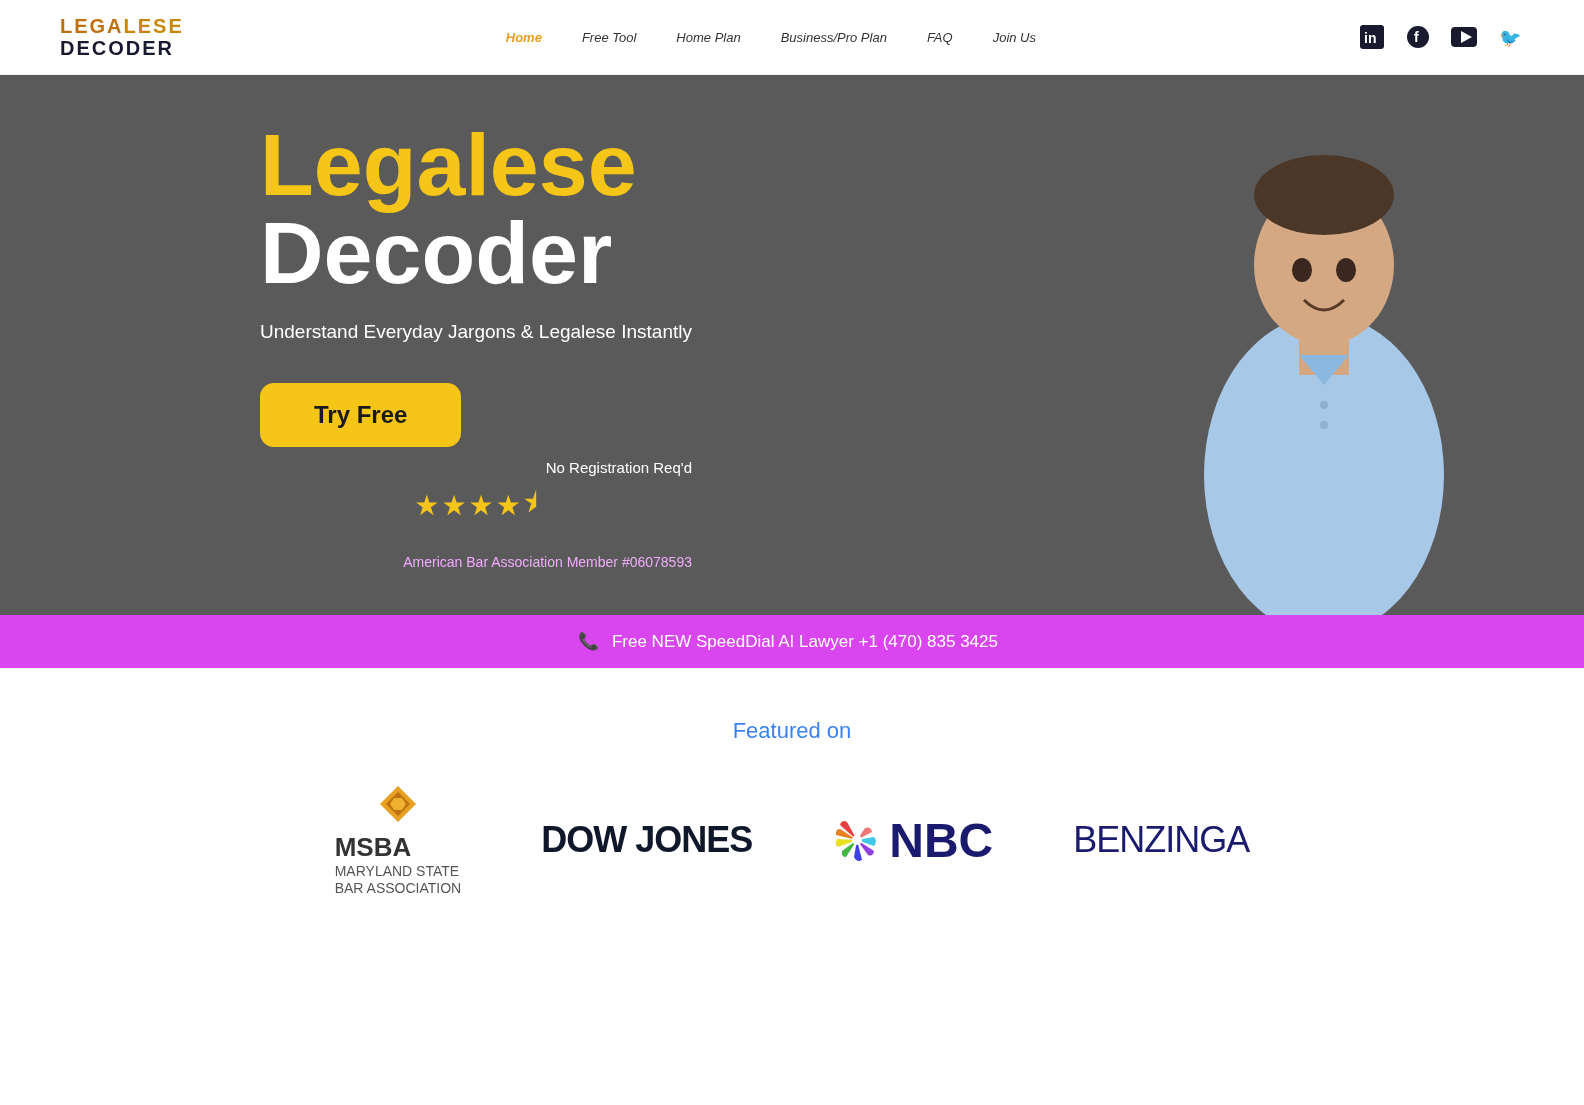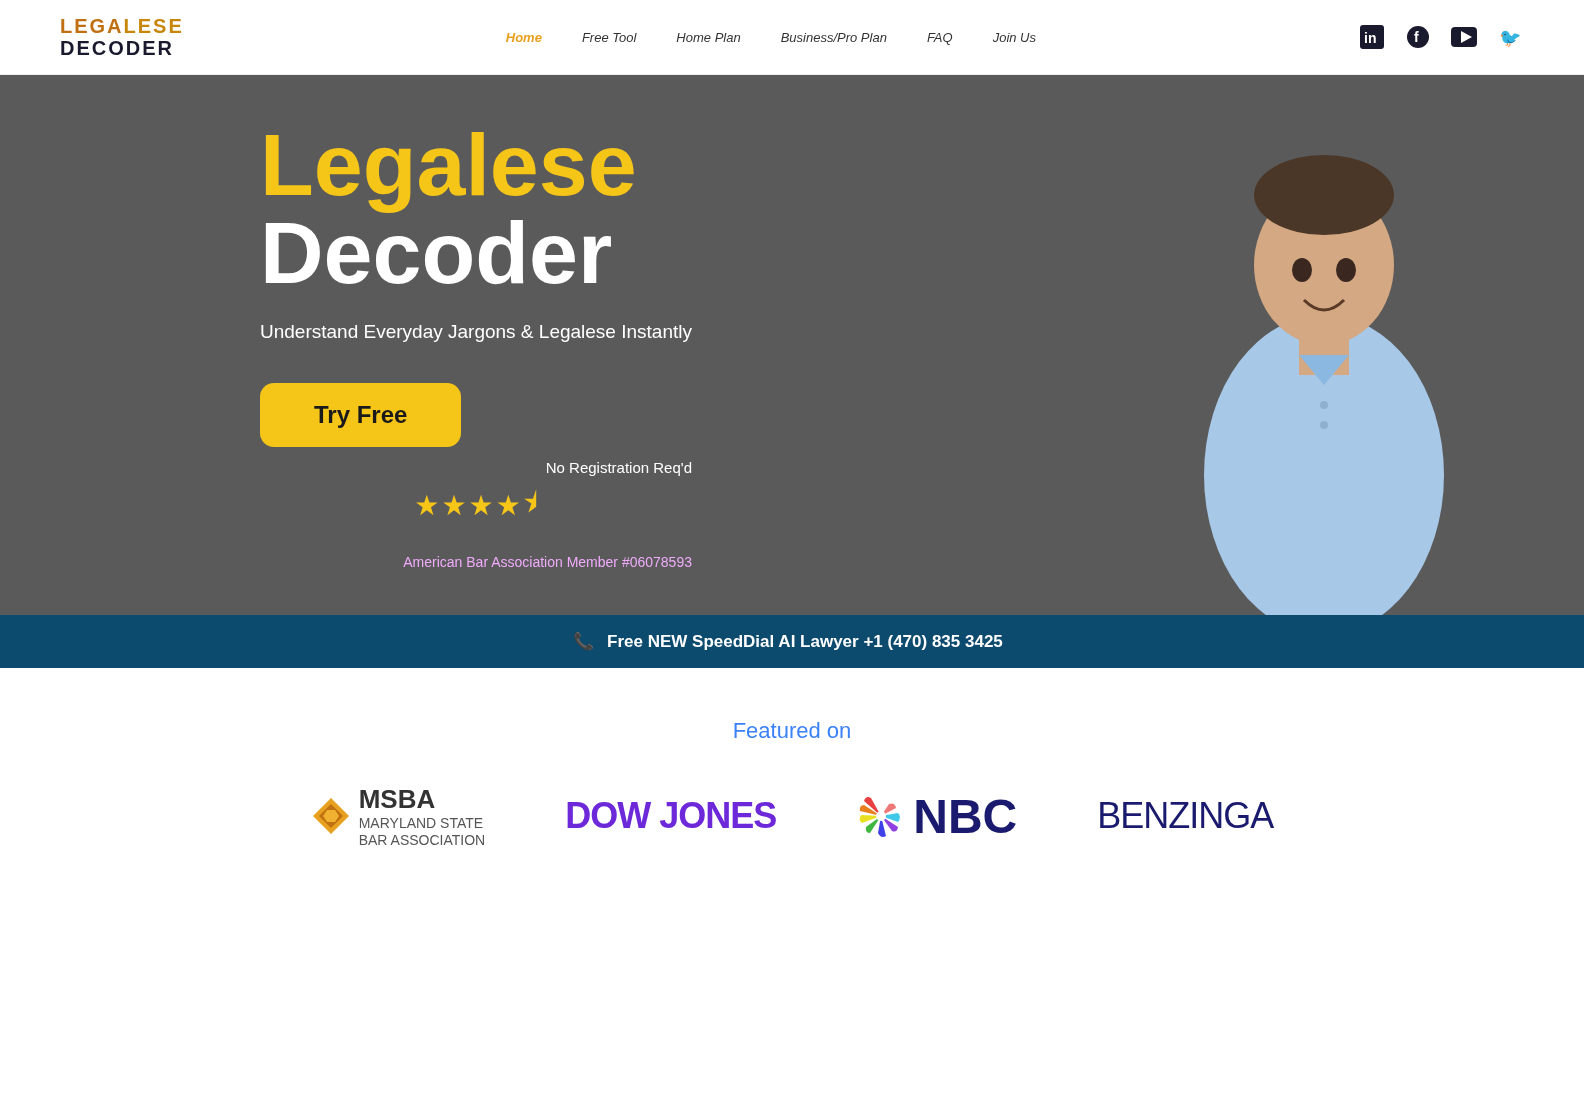"📞 Free NEW SpeedDial AI" .phone-bar { background: #0c4a6e -> #d946ef; font-weight: 700 -> 400 }
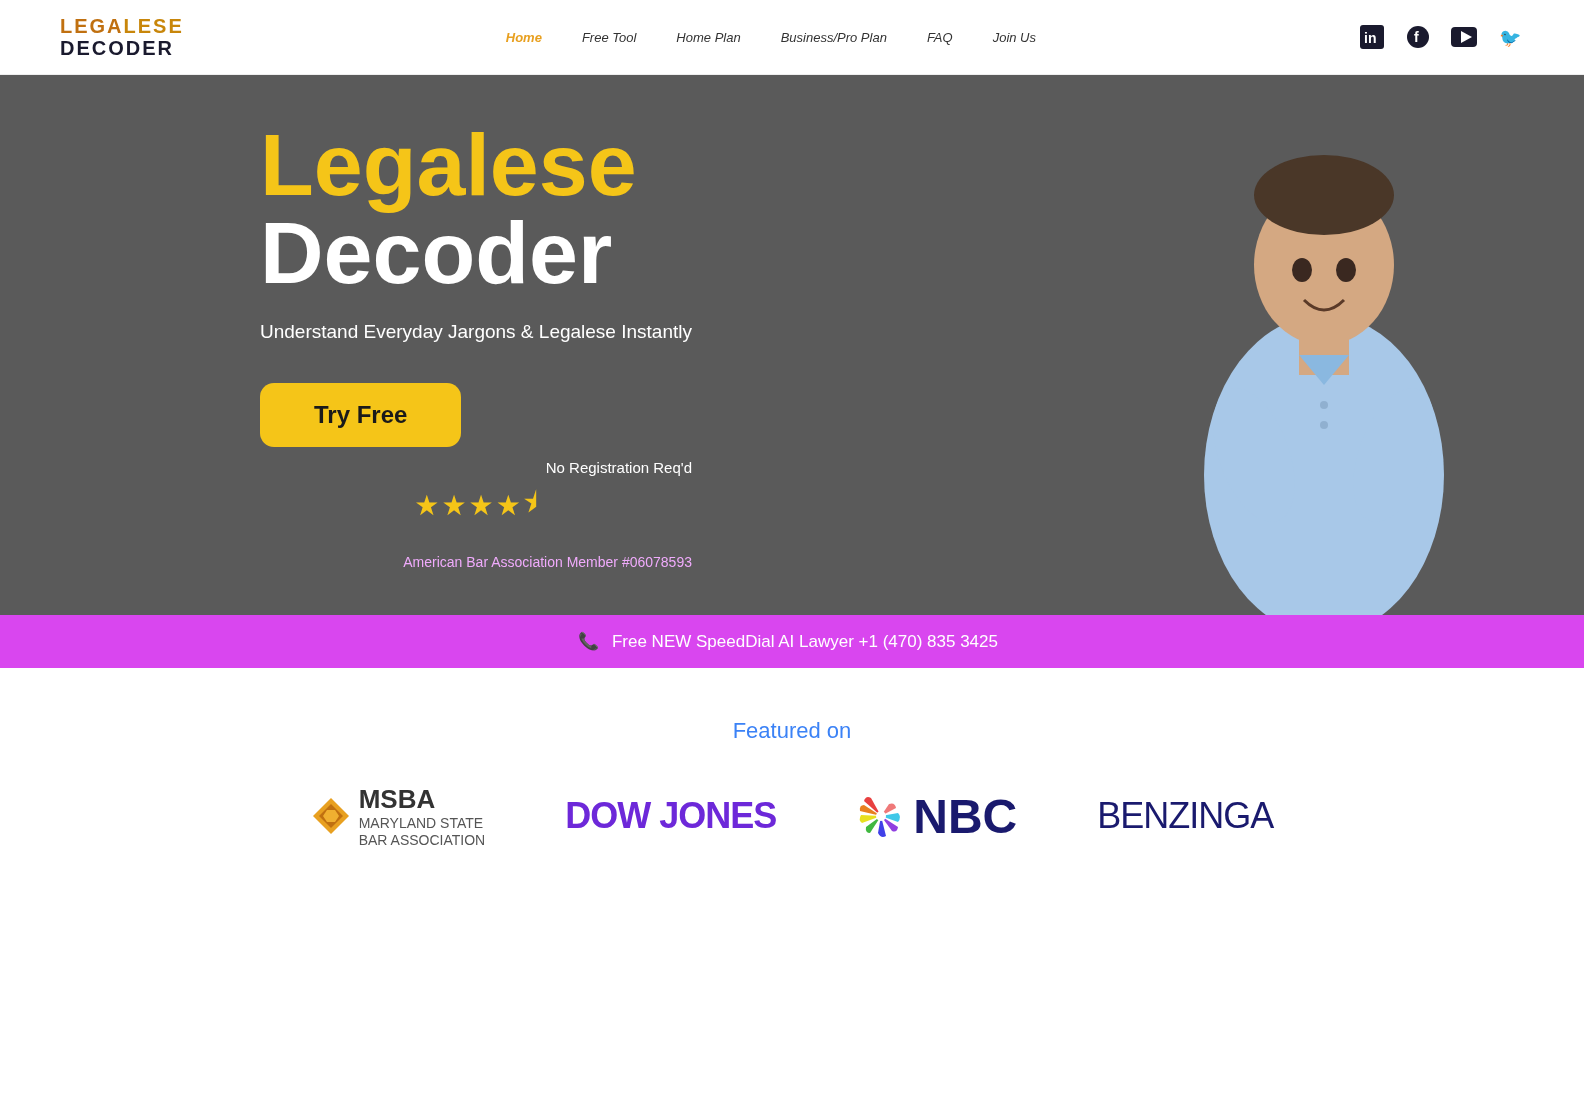"MSBA" .logo-msba { flex-direction: none -> column }
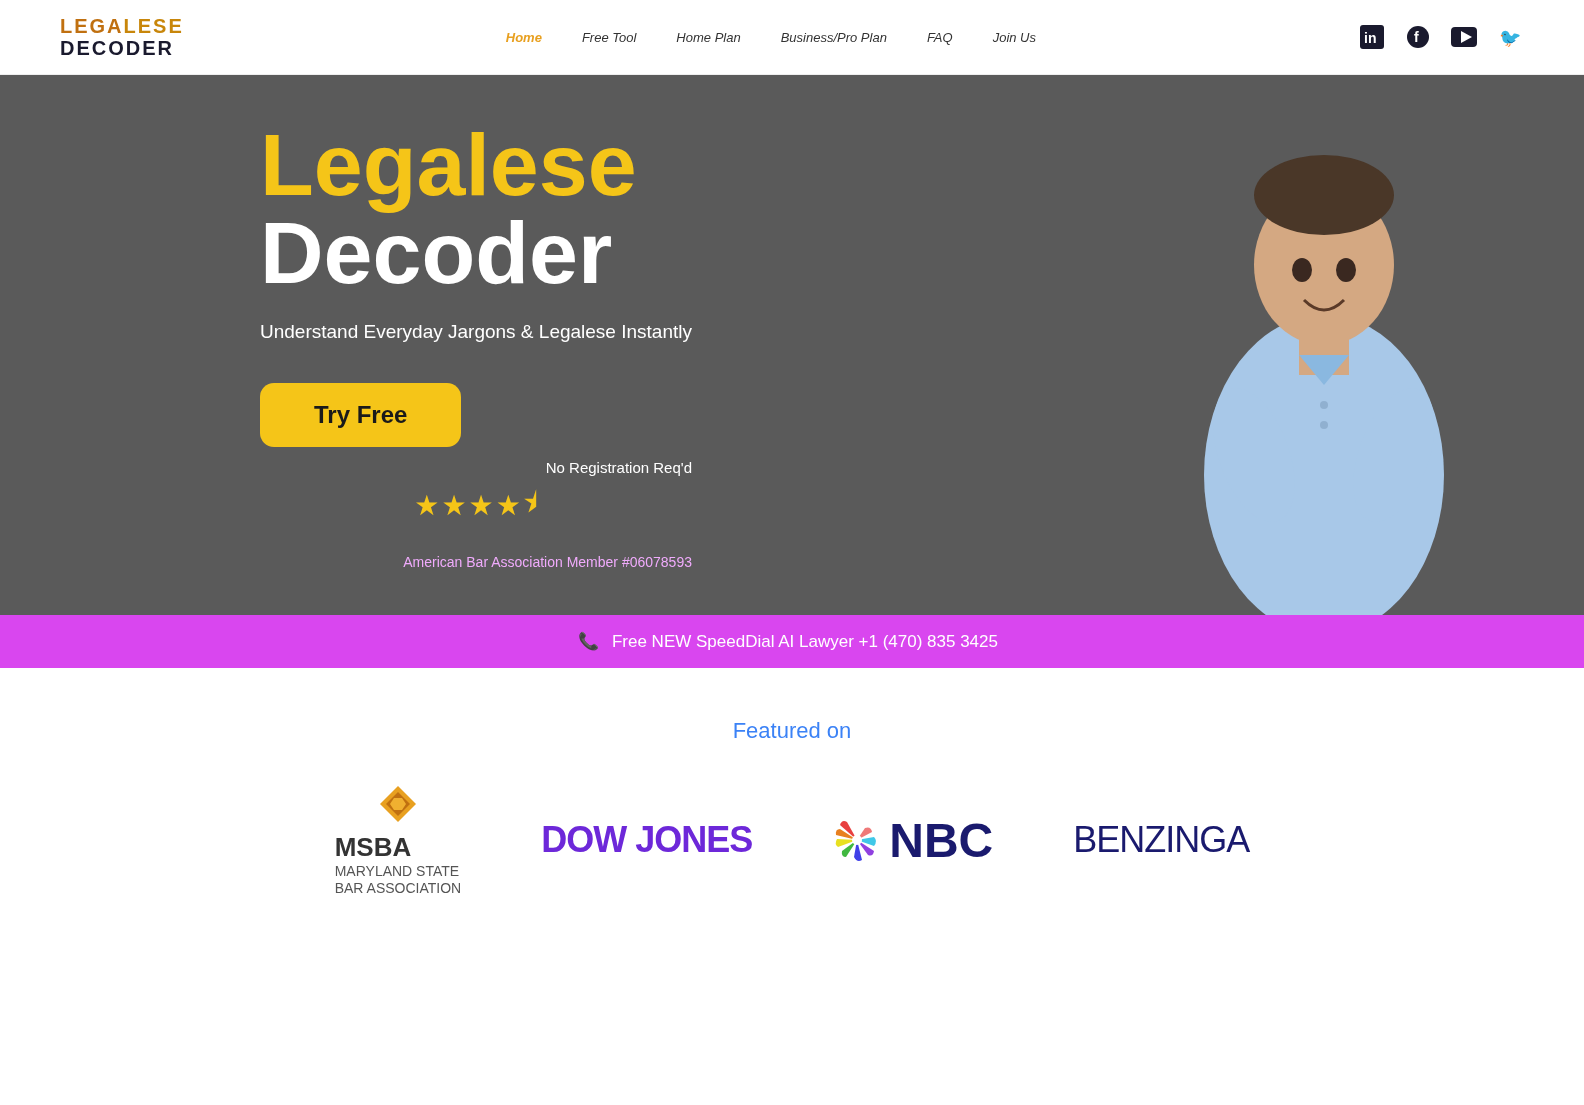"DOW JONES" .dow-jones { color: #6d28d9 -> #0f172a }
